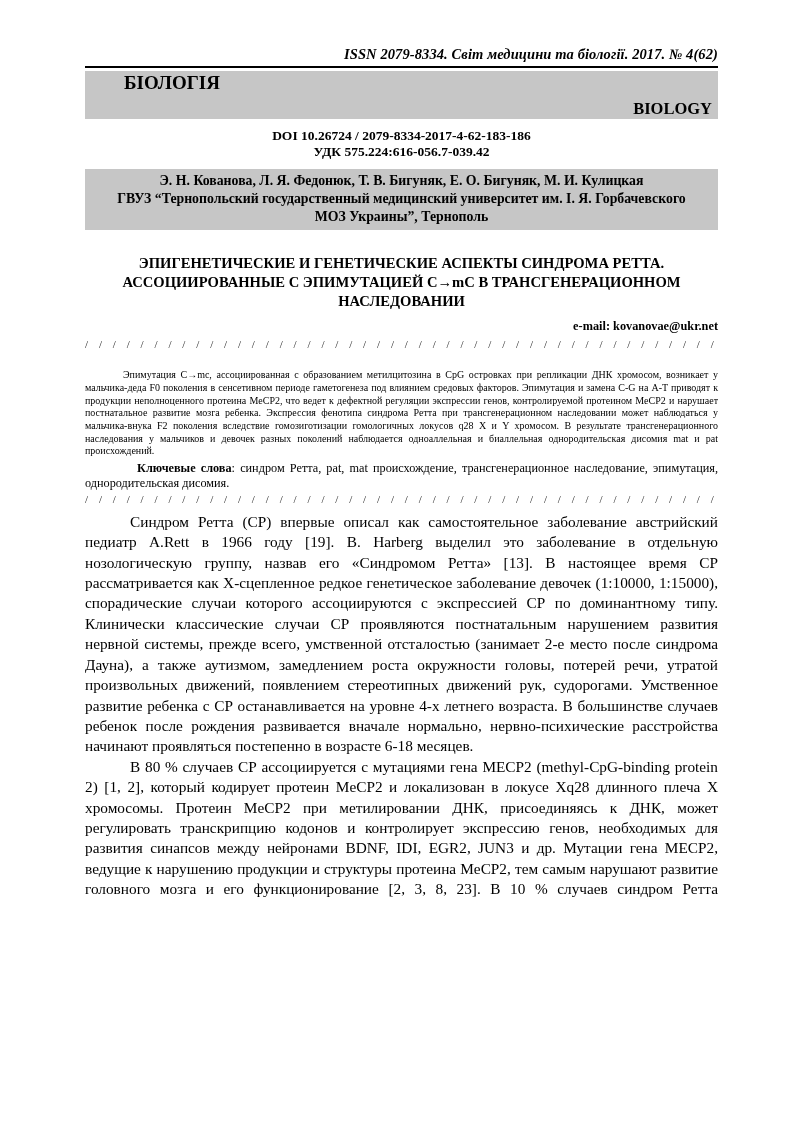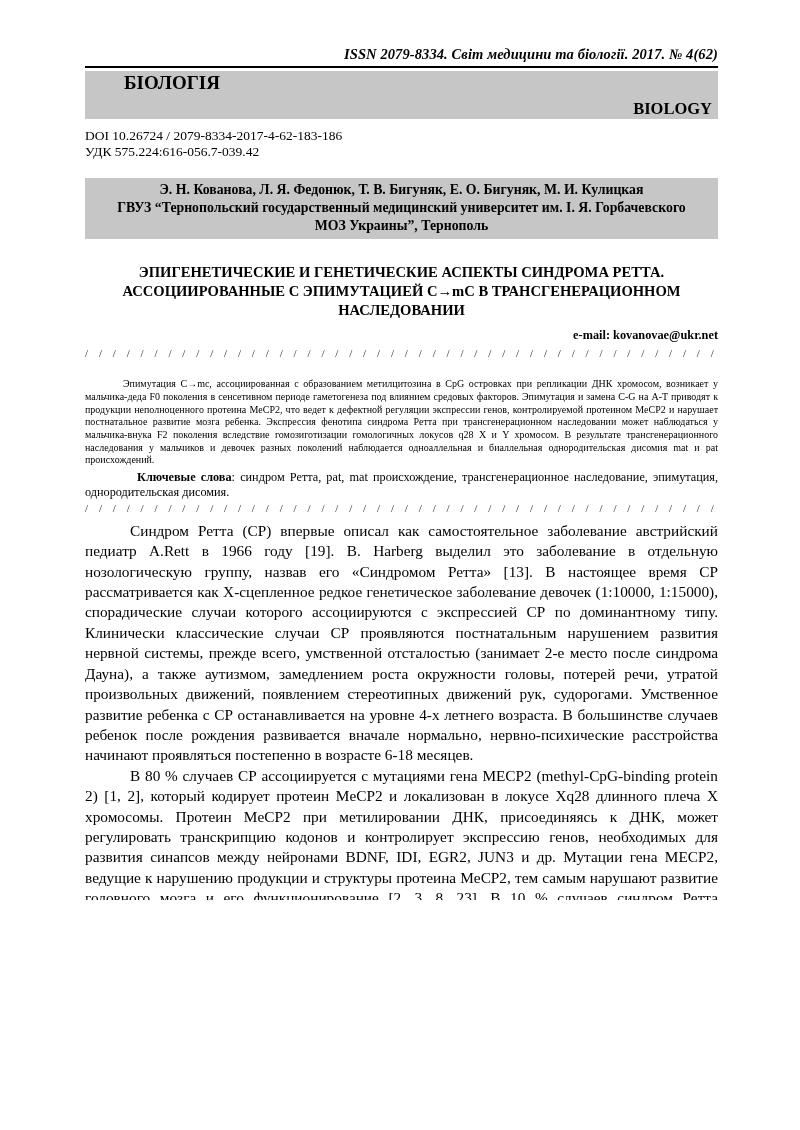"DOI 10.26724 /" .doi-block { font-weight: normal -> bold; text-align: none -> center }
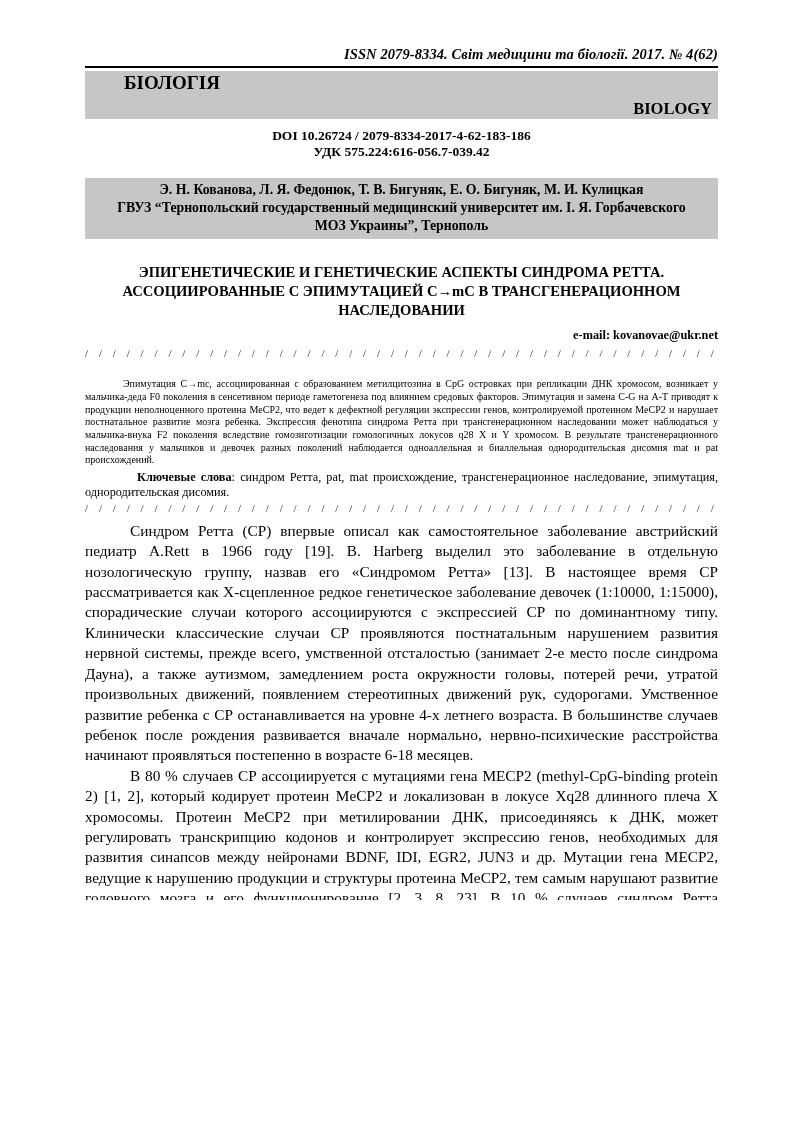"Э. Н. Кованова, Л. Я." .authors-band { margin-top: 17px -> 8px }
